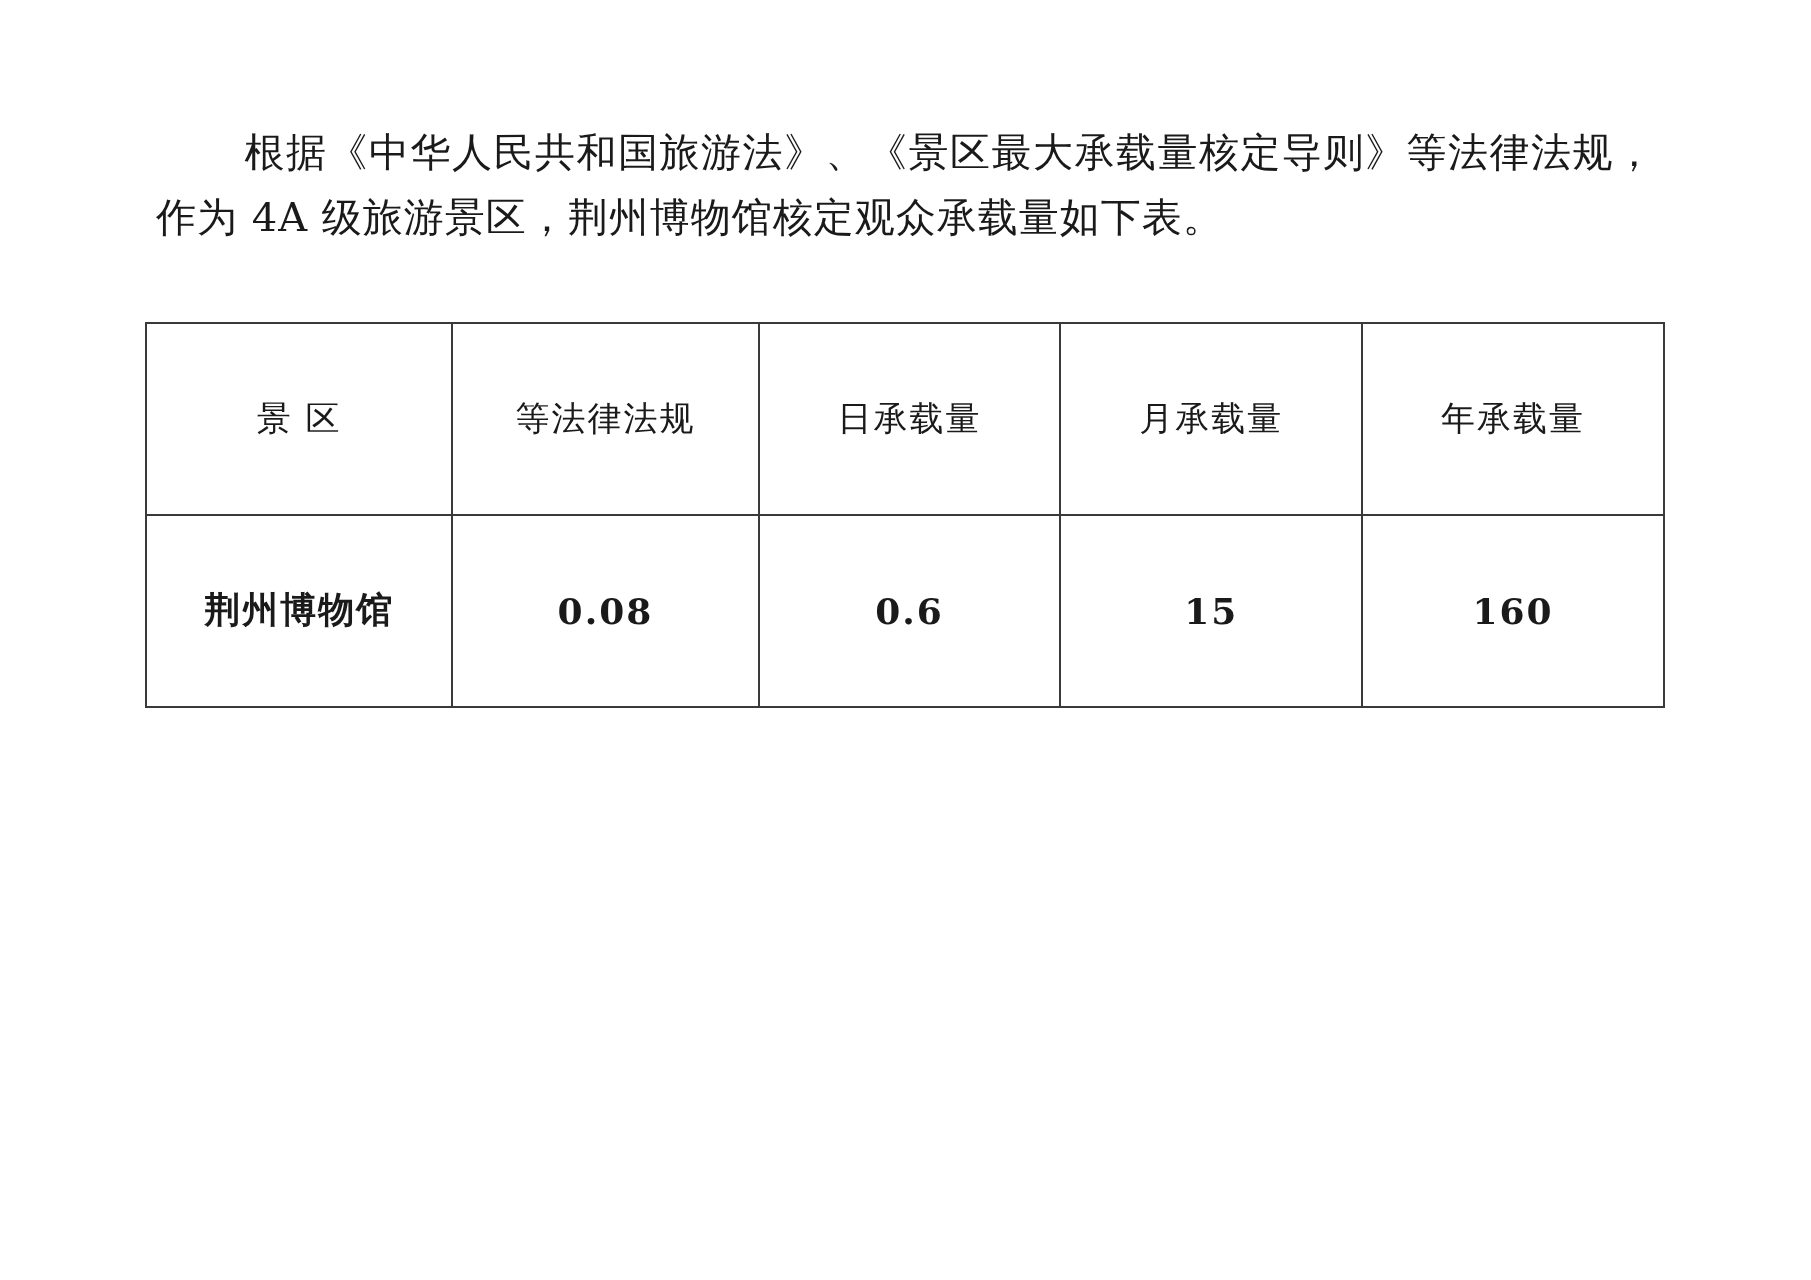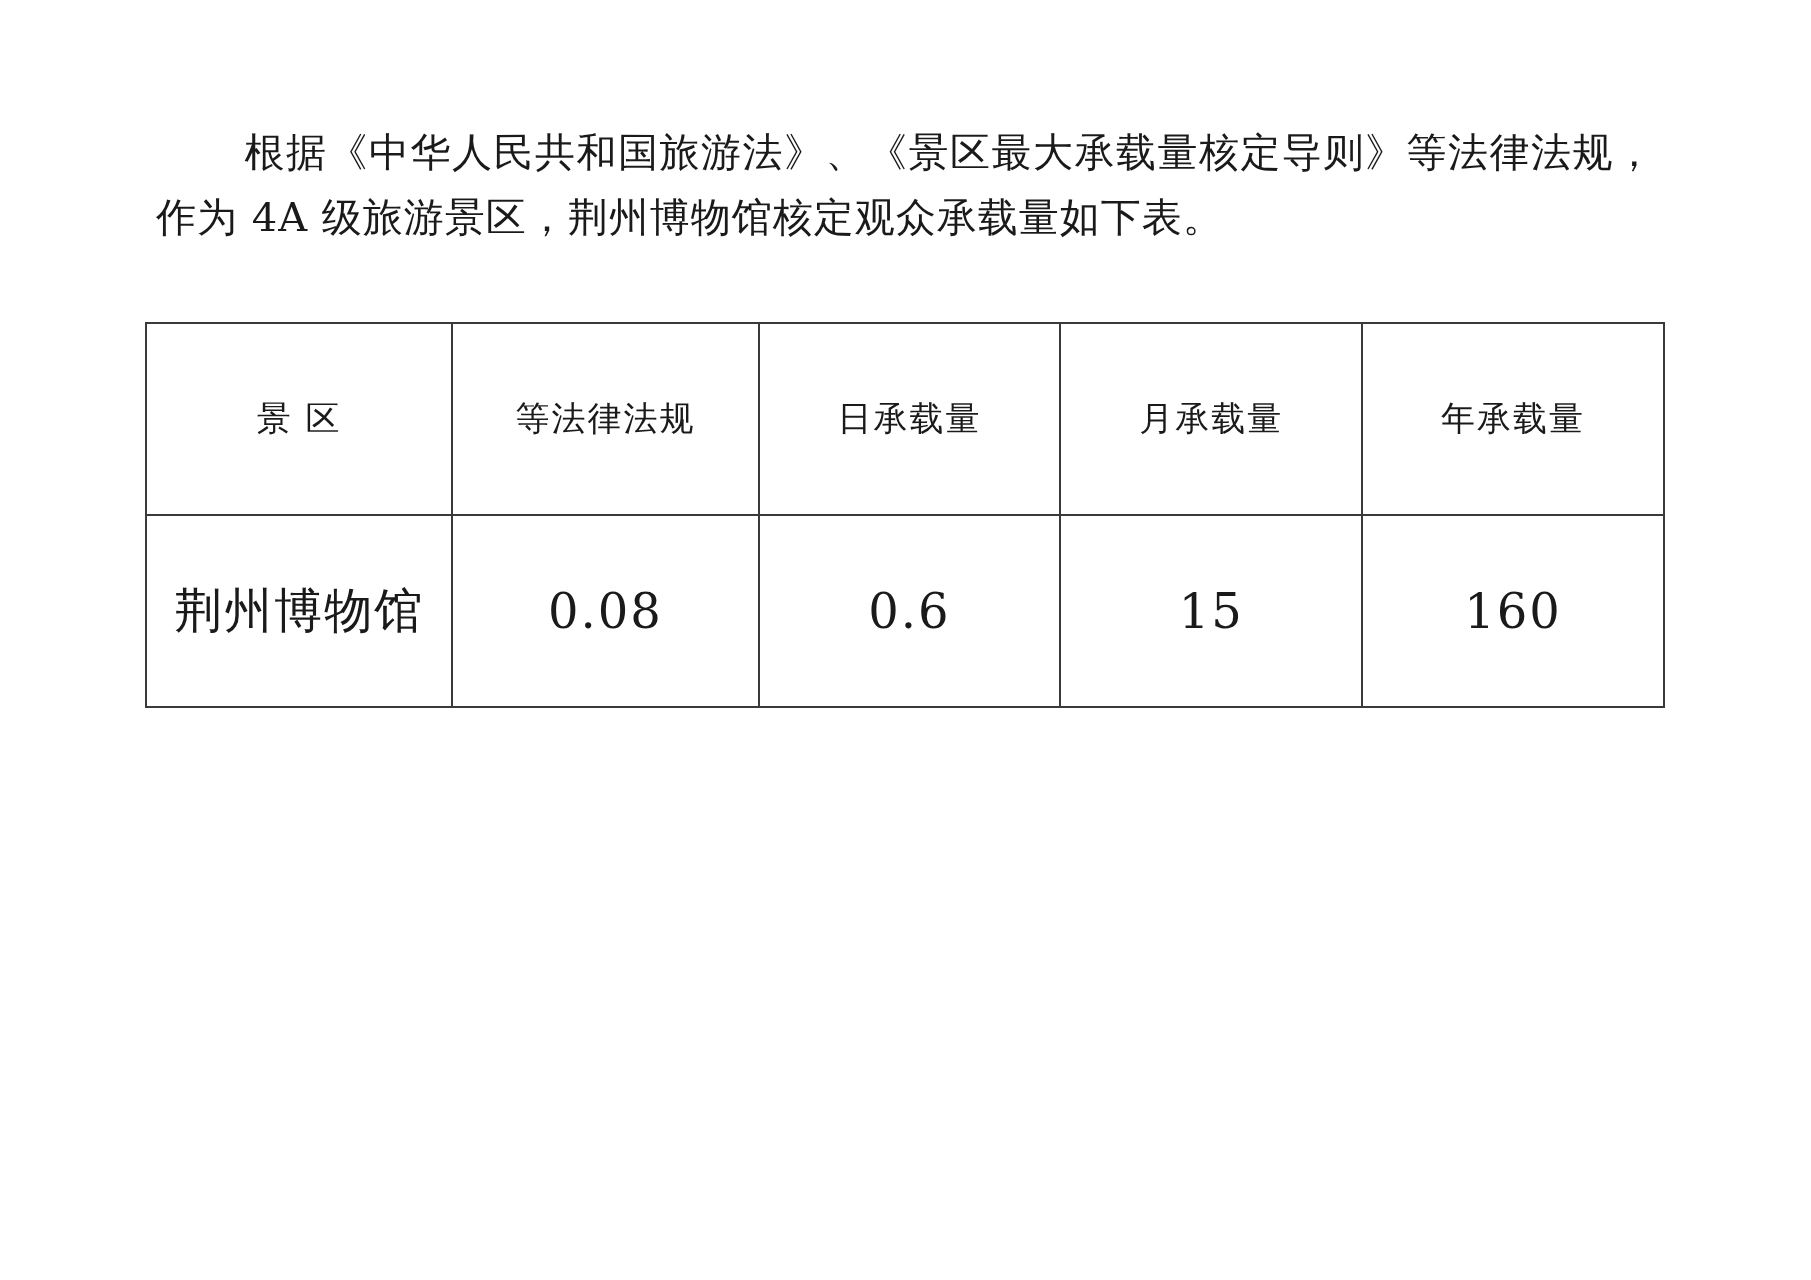"荆州博物馆" table.capacity tr.data-row td { font-size: 48px -> 36px; font-weight: none -> bold }
